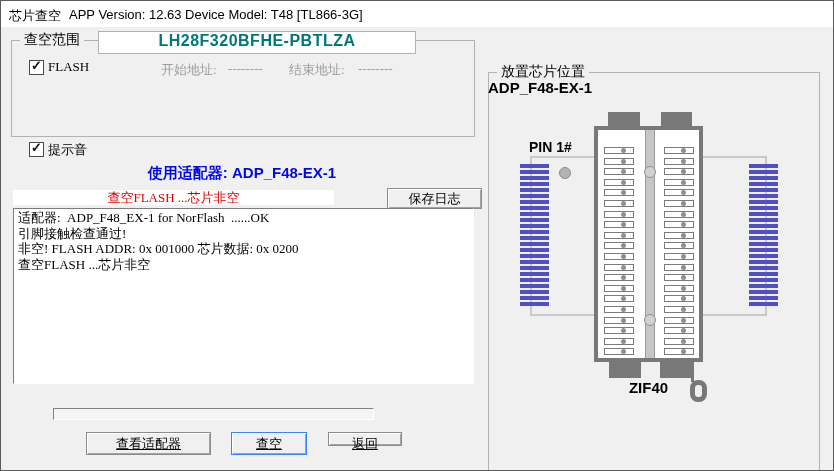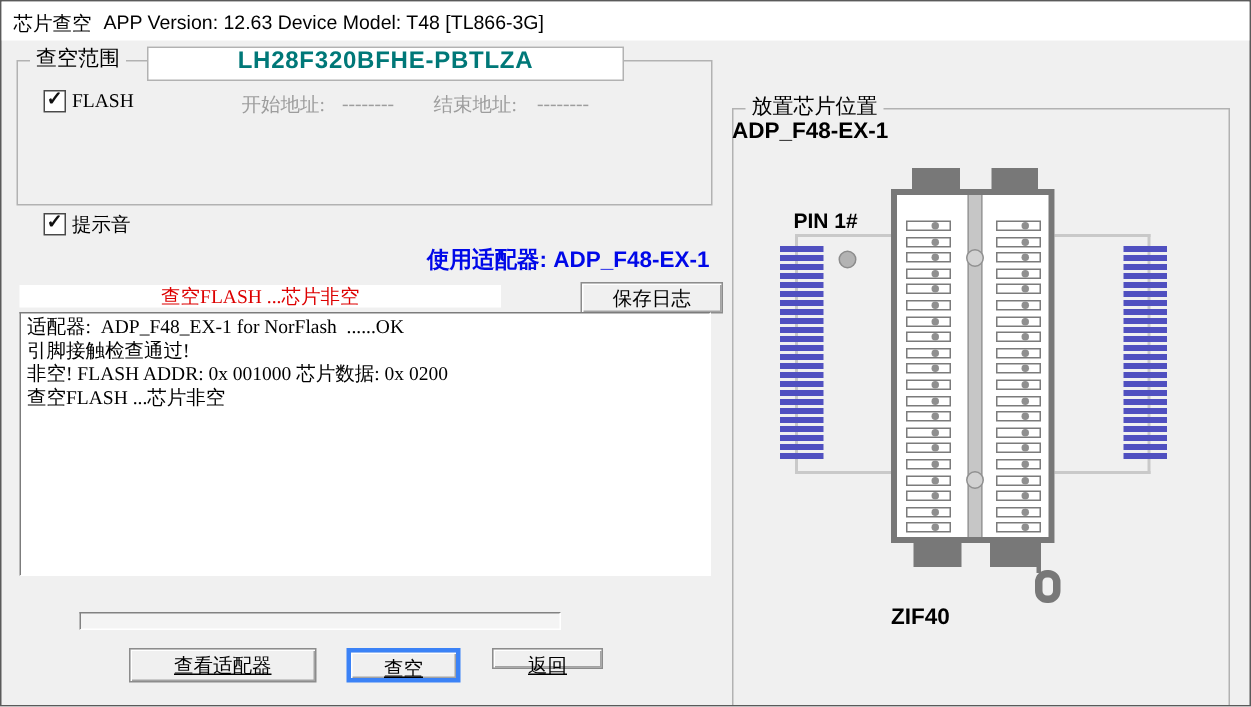"使用适配器: ADP_F48-EX-1" .adapter-line { text-align: right -> center }
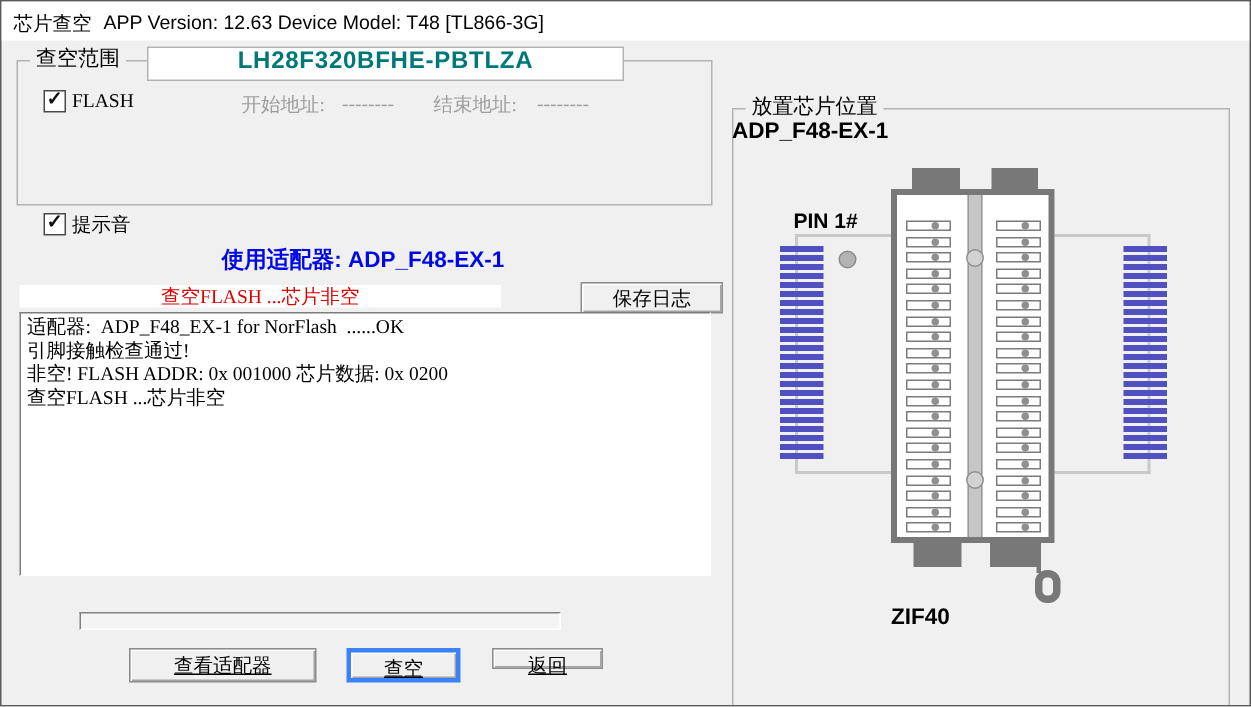"ZIF40" .zif-label { text-align: none -> center; top: 402px -> 378px }
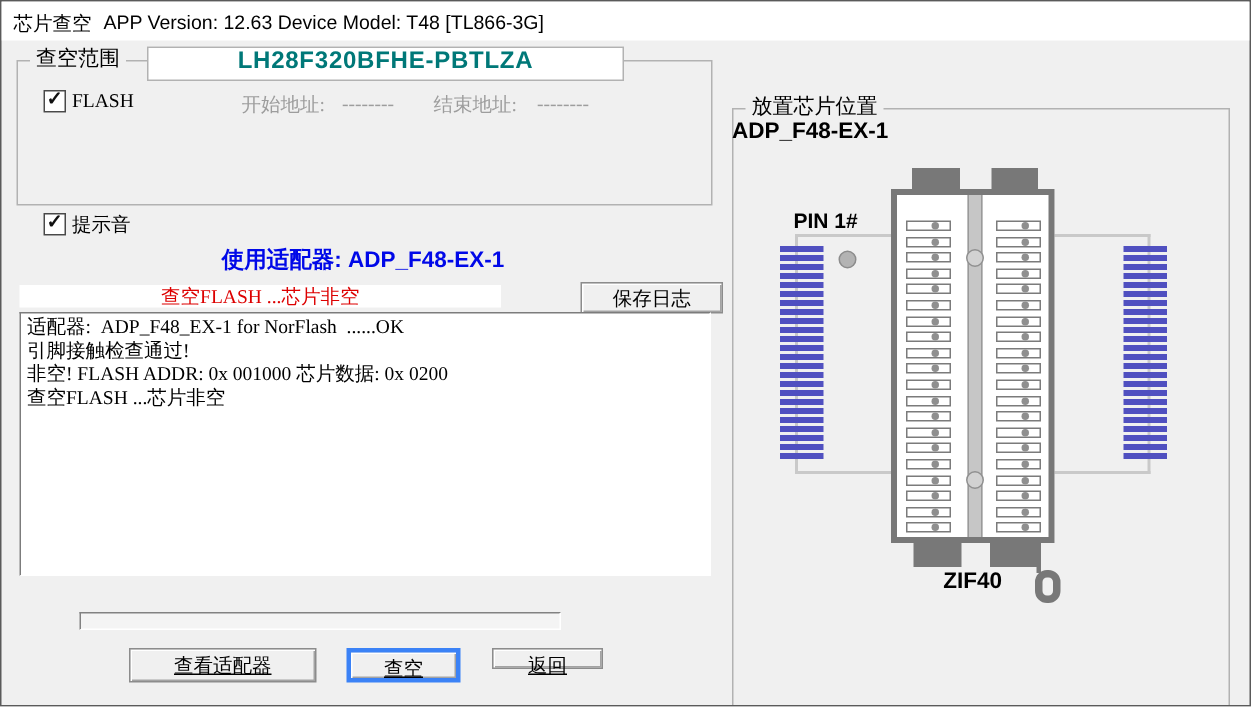"查空" .btn-default { border: 3px solid #3b82f6 -> 1px solid #3b82f6 }
